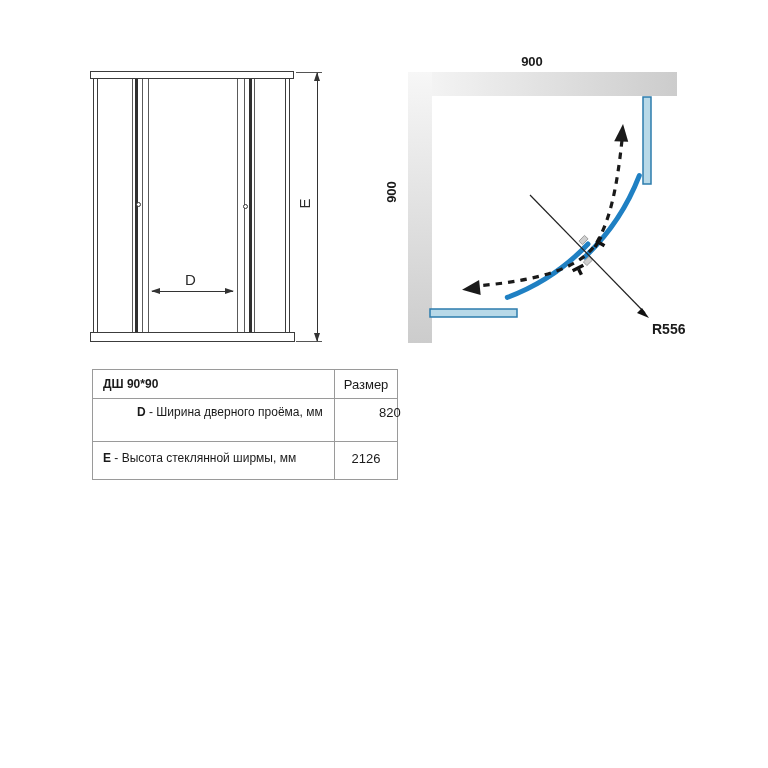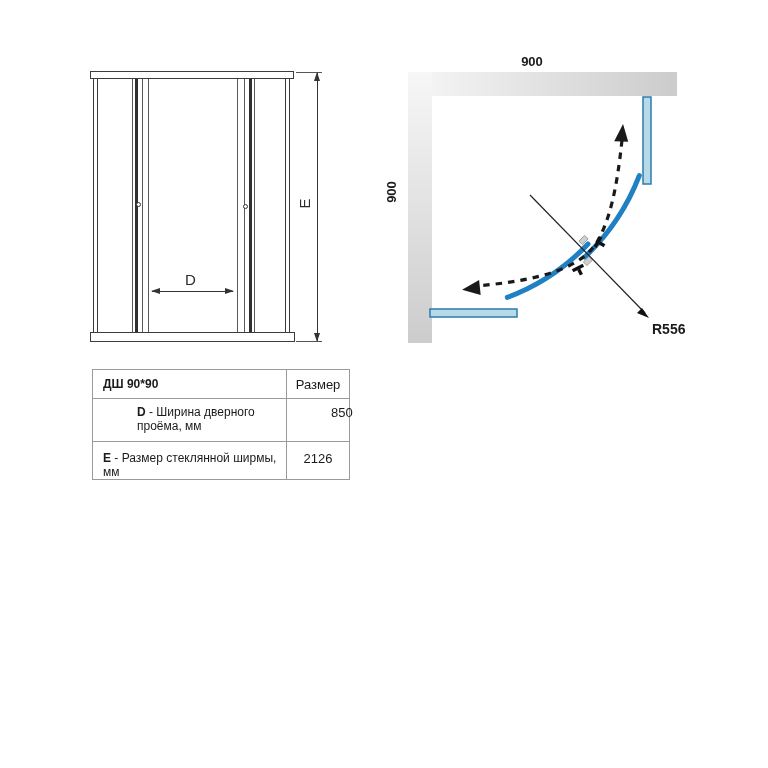"ДШ 90*90" #spec-table { width: 258px -> 306px }
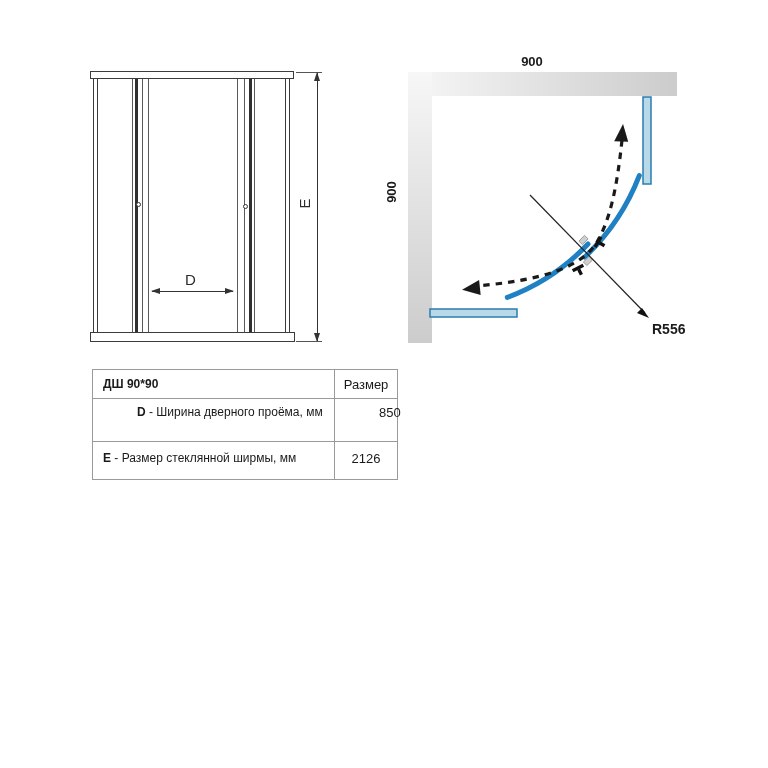"850" td.c-val { text: 850 -> 820 }
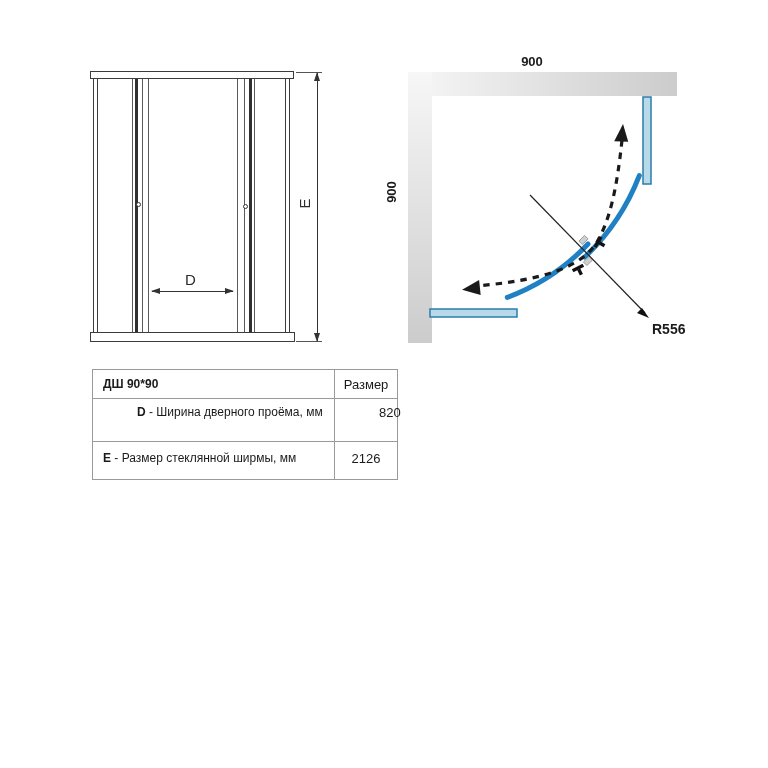"Размер стеклянной ширмы, мм" span { text: Размер -> Высота }
